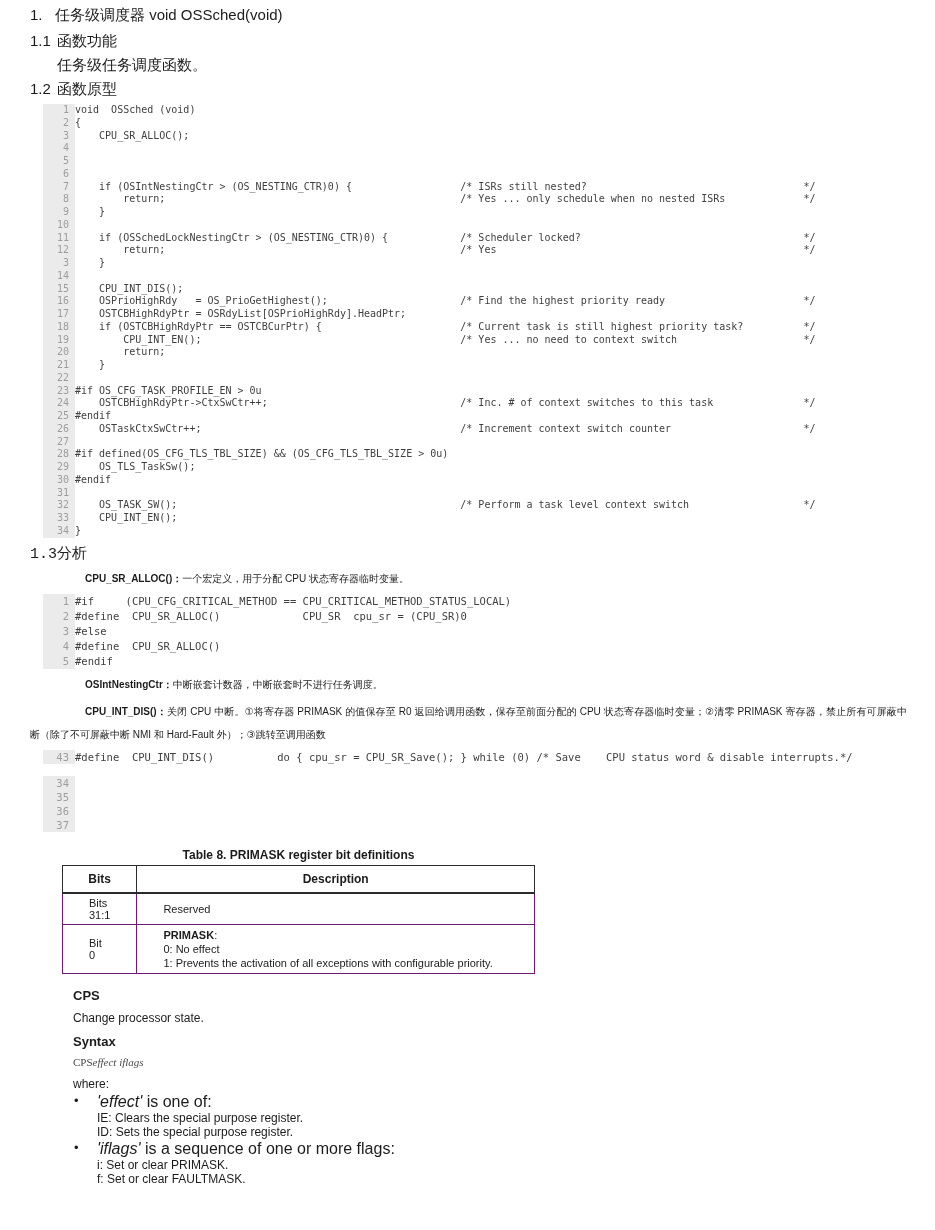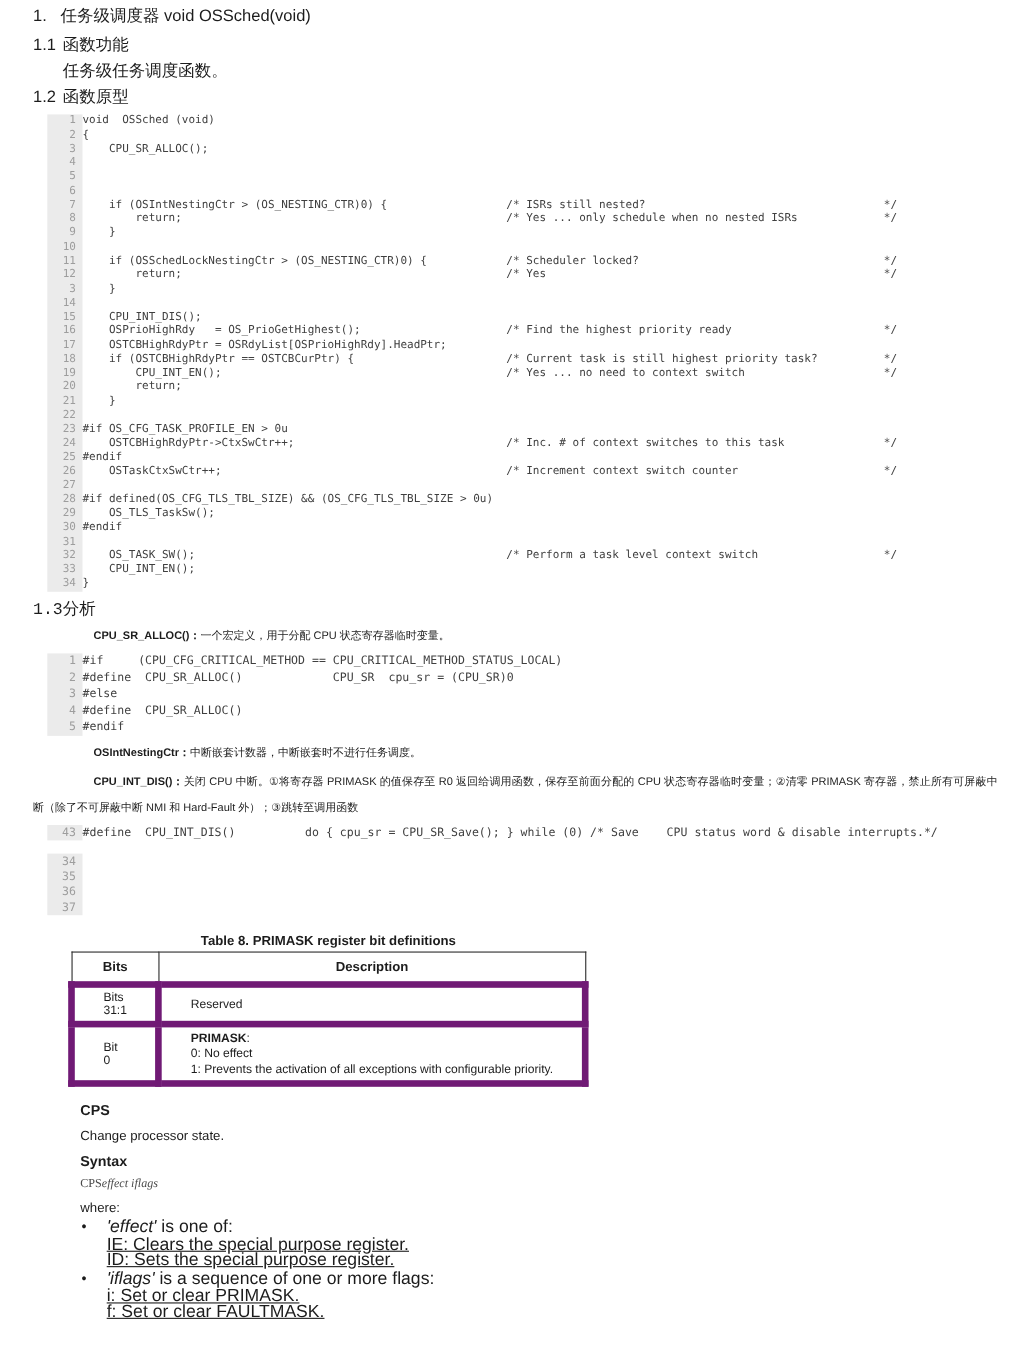"Bits 31:1" table.tbl td { border: 6px solid #701a75 -> 1px solid #701a75 }
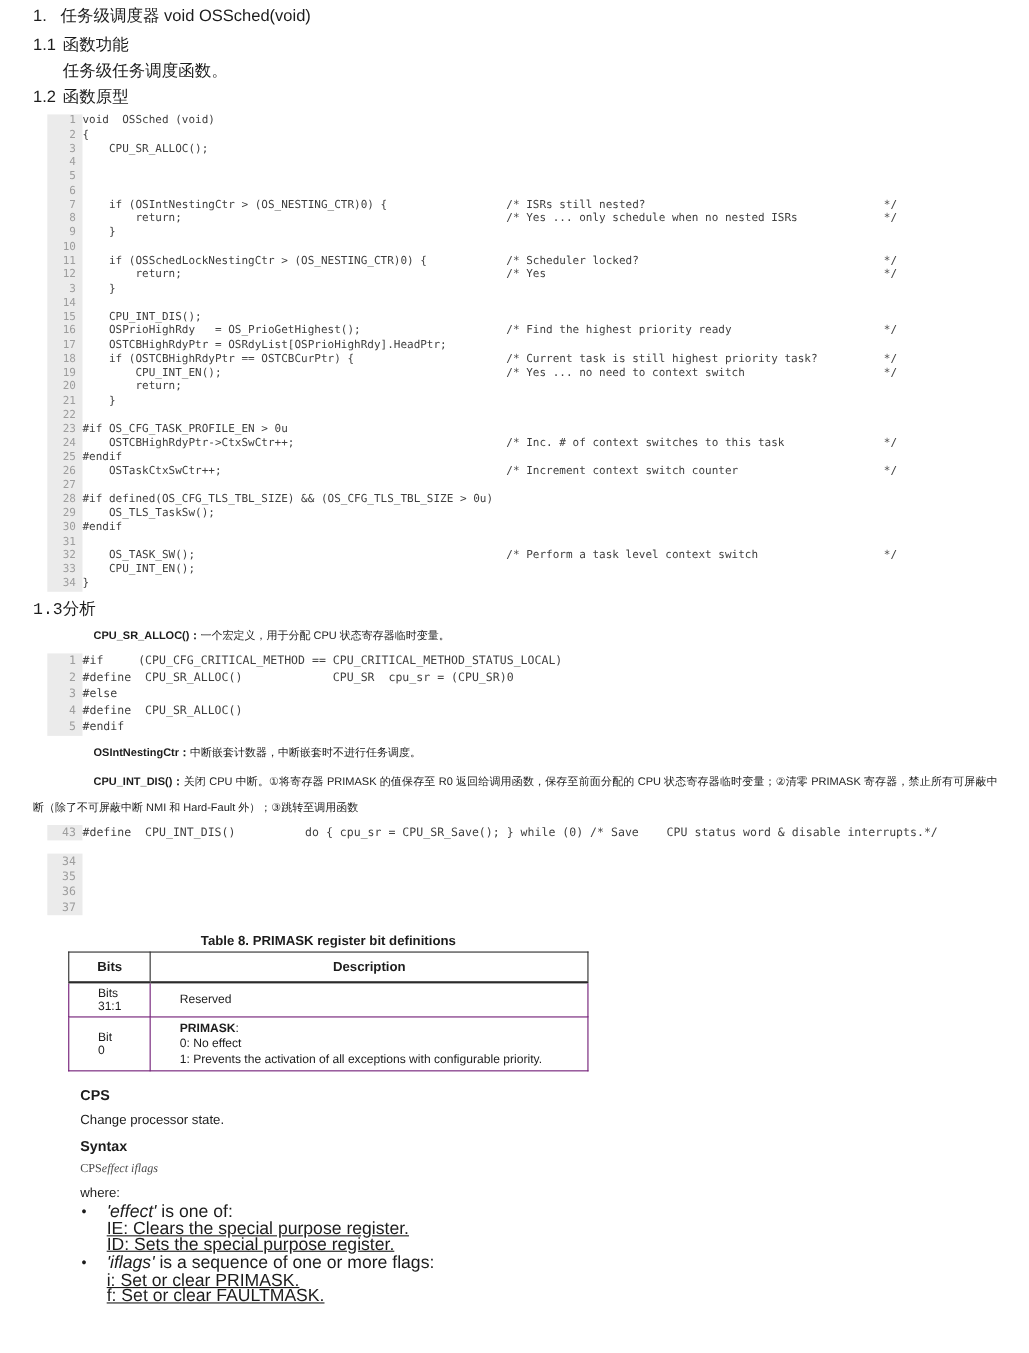"IE: Clears the special purpose" .sub-lines { font-size: 16px -> 12px; text-decoration: underline -> none }
